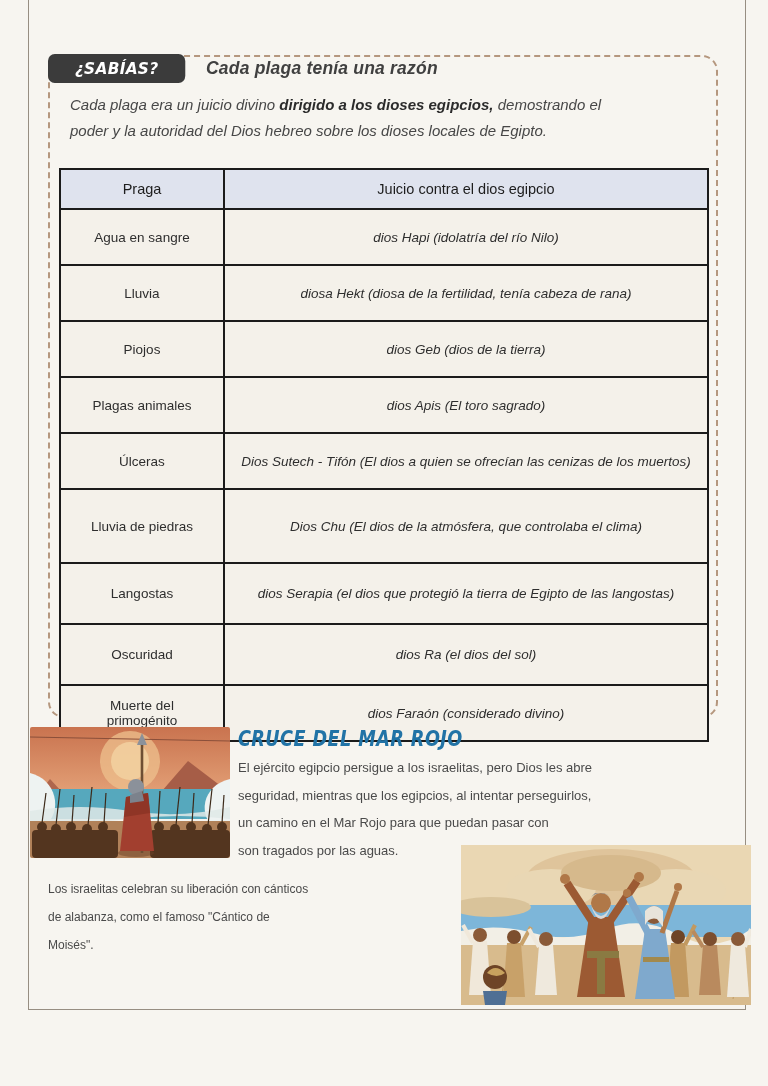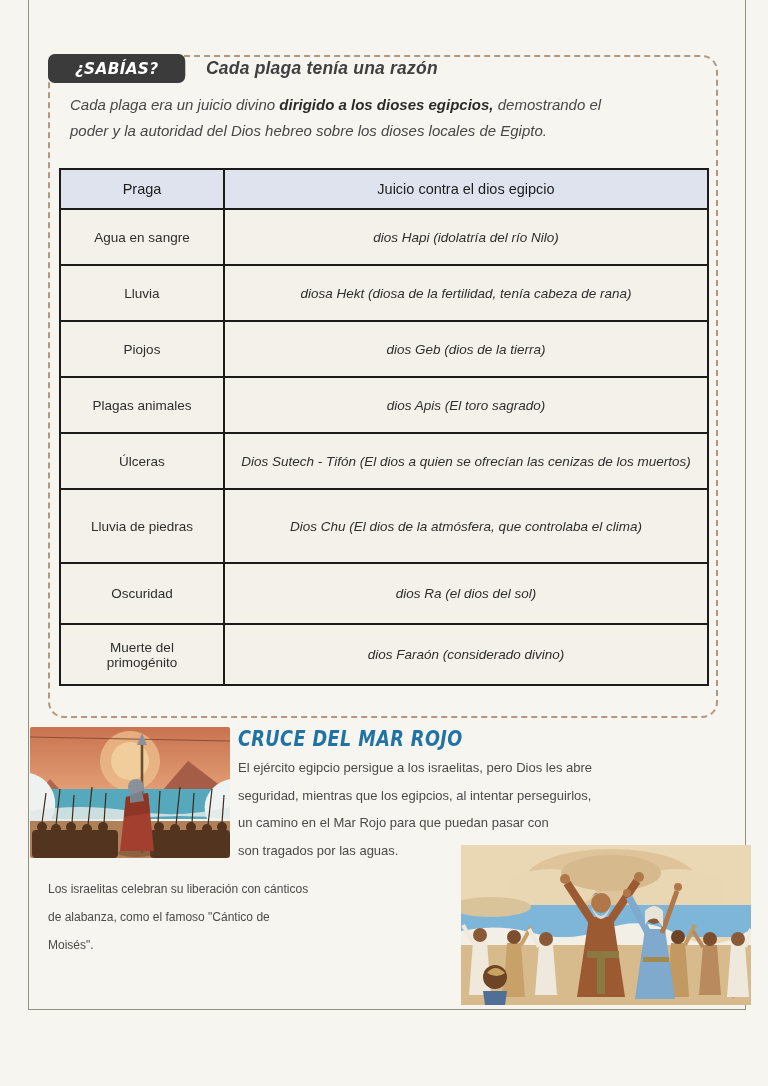"Langostas" tr { html: none -> <tr> <td>Langostas</td> <td>dios Serapia (el dios que protegió la tierra de Egipto de las langostas)</td> </tr> }
